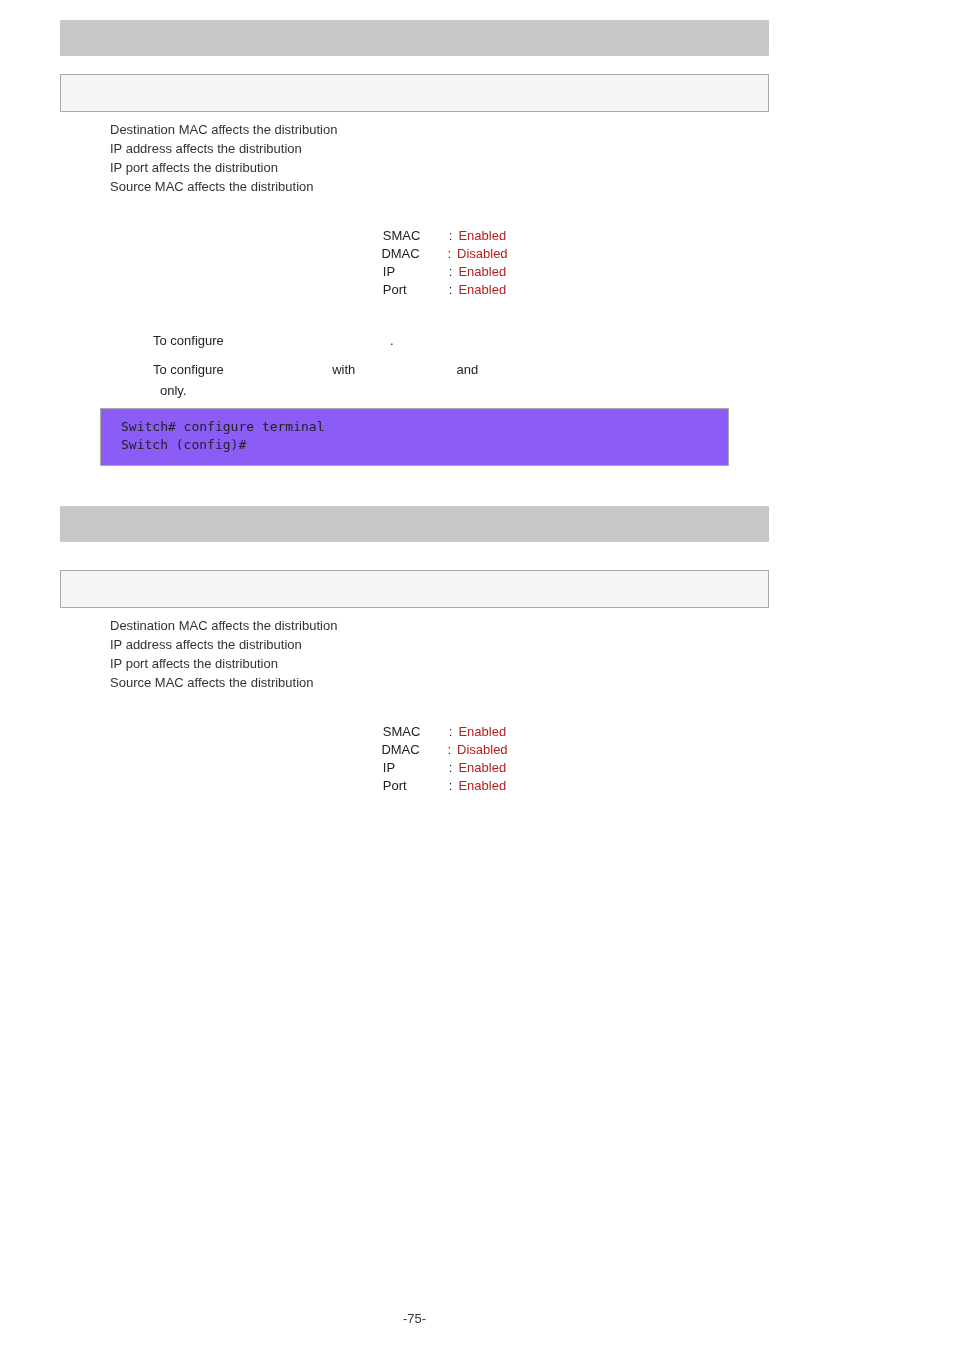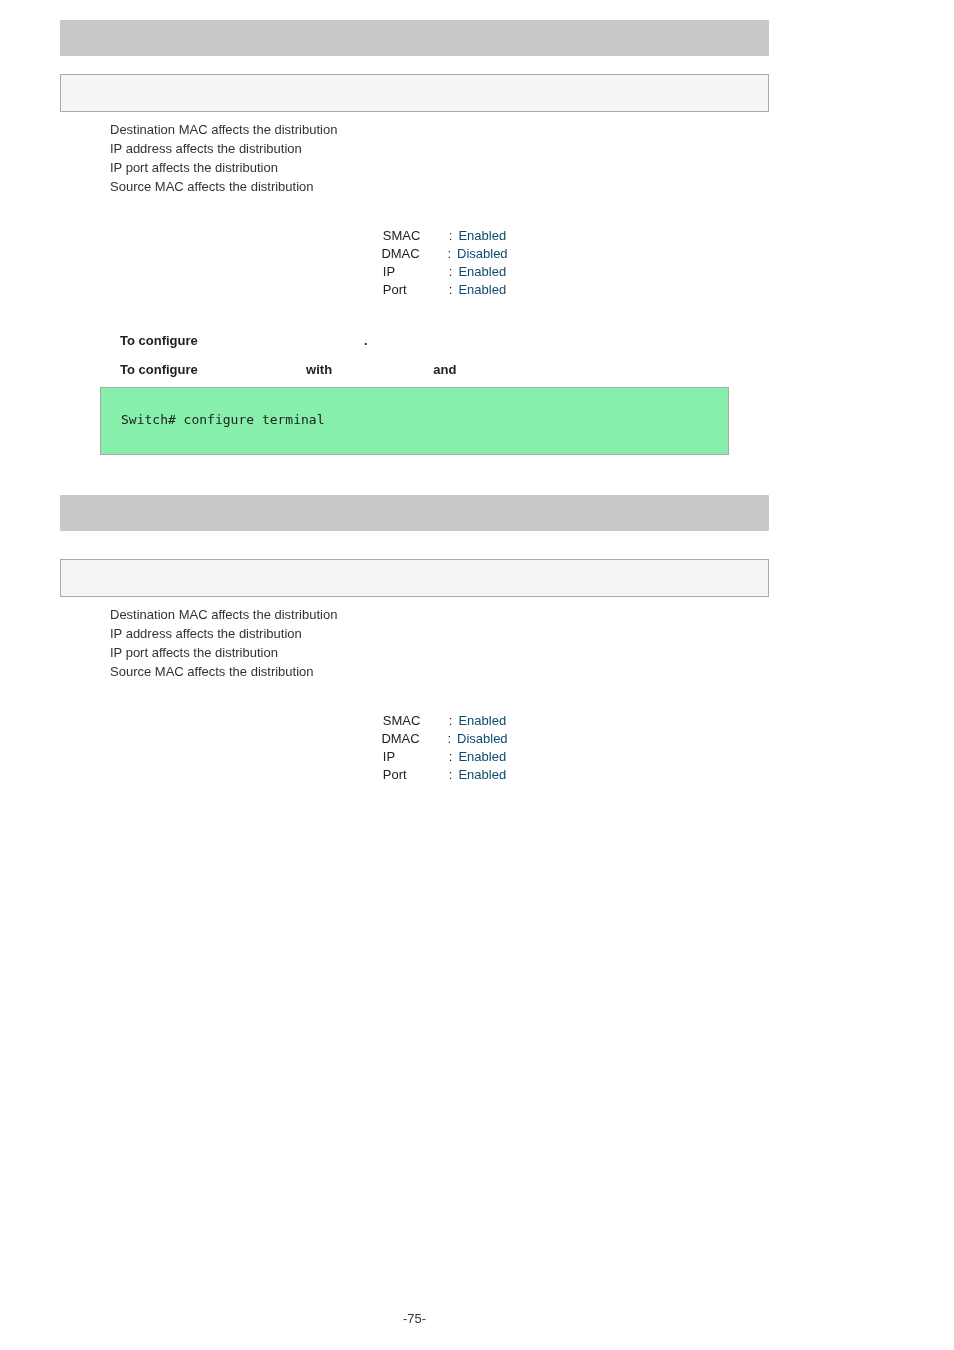"Enabled" .status-val { color: #0c4a6e -> #b91c1c }
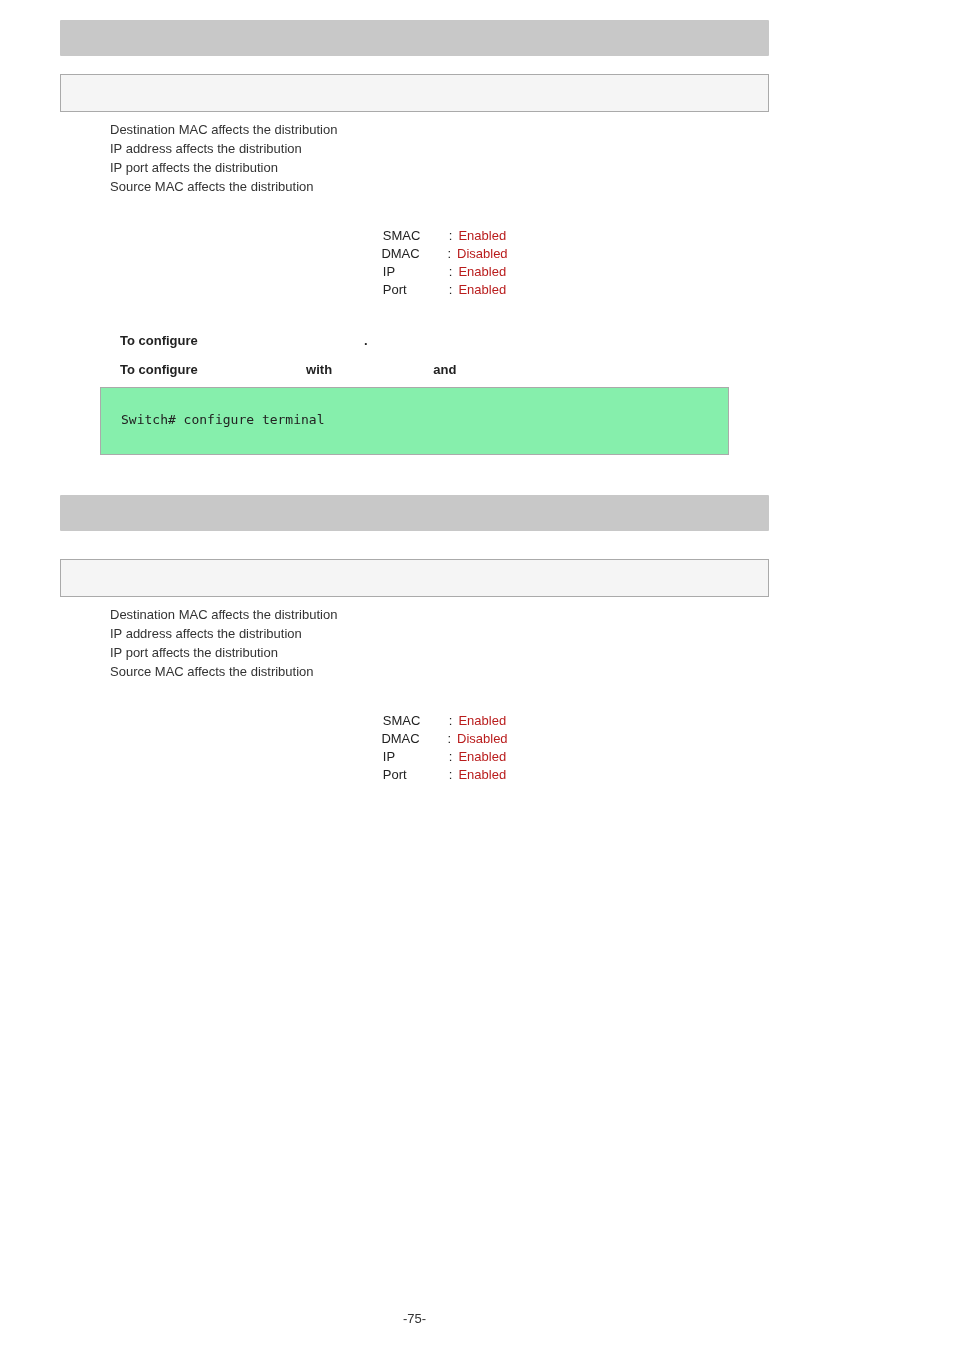"To configure ." .configure-line { font-weight: bold -> none; margin: 14px 0 6px 60px -> 14px 0 6px 93px }
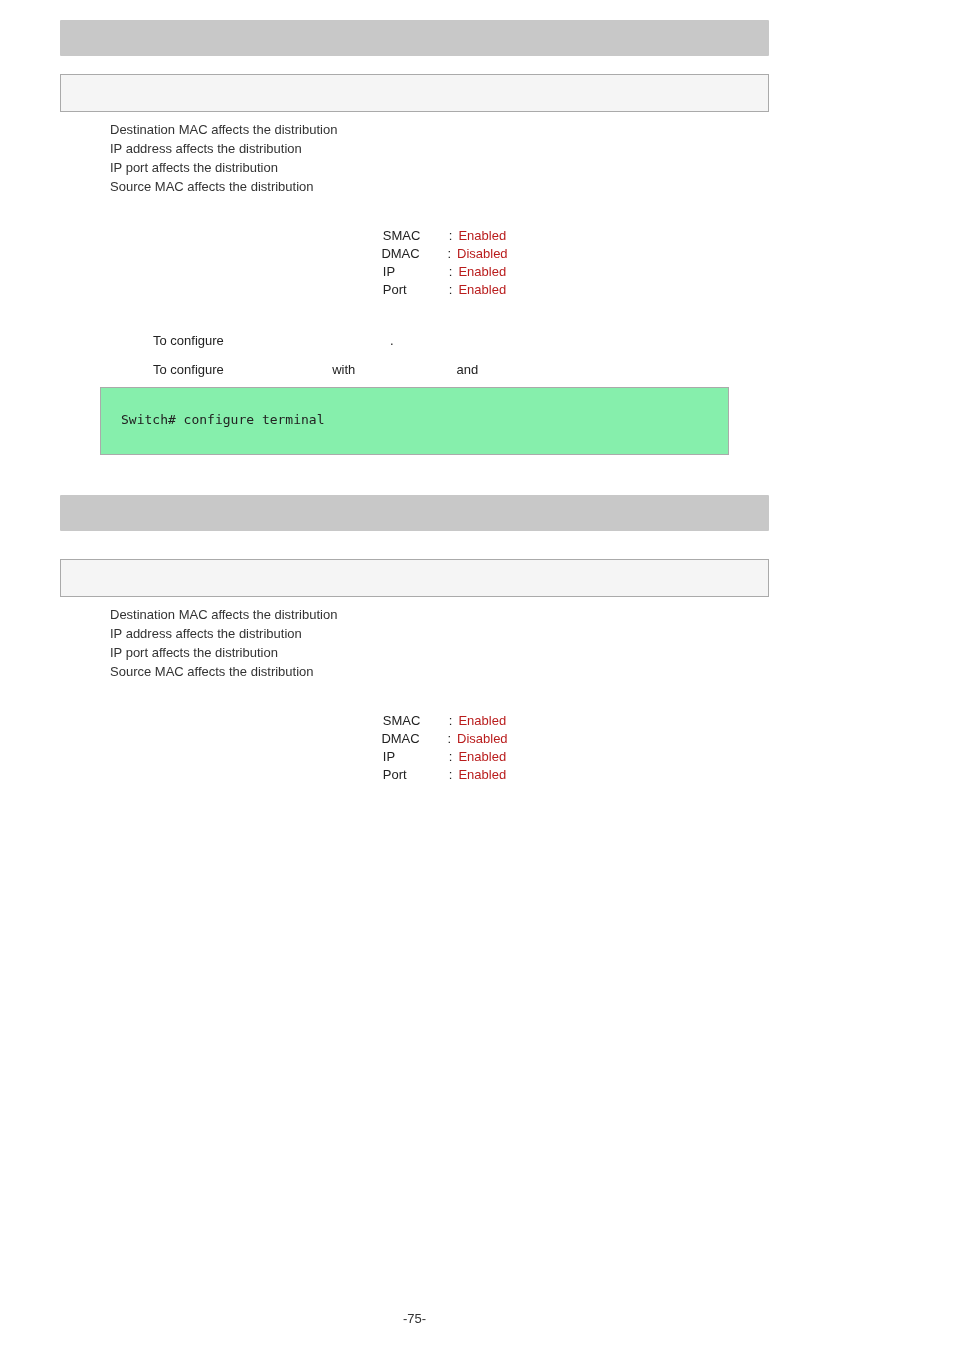"only." div { html: none -> <div> only. </div> }
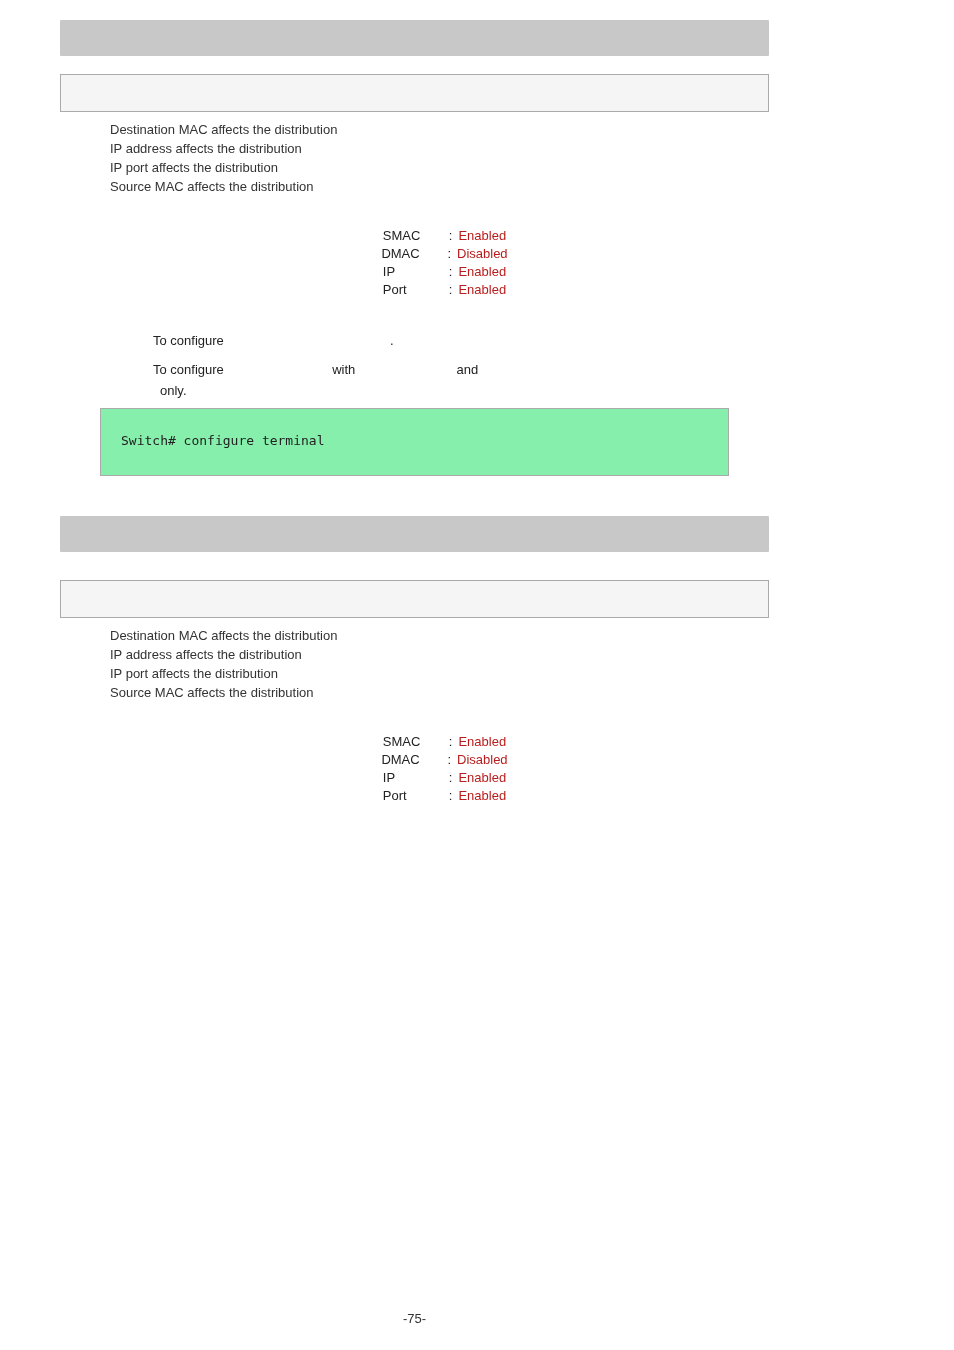"Switch# configure terminal" .code-box { background: #86efac -> #8b5cf6; padding: 24px 20px -> 10px 20px }
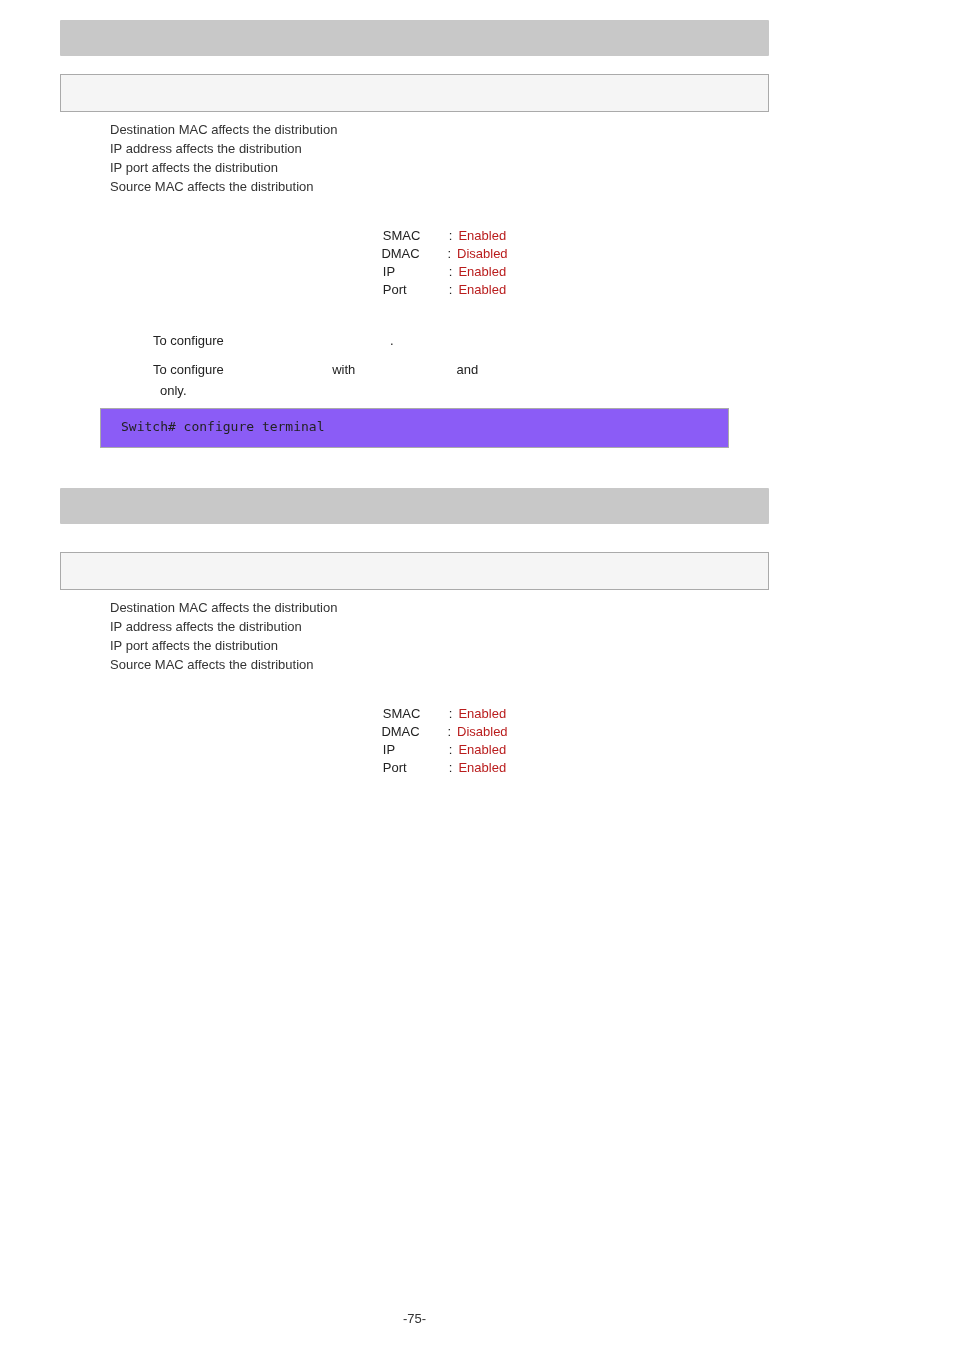"Switch (config)#" div.code-line { html: none -> <div>Switch (config)#</div> }
